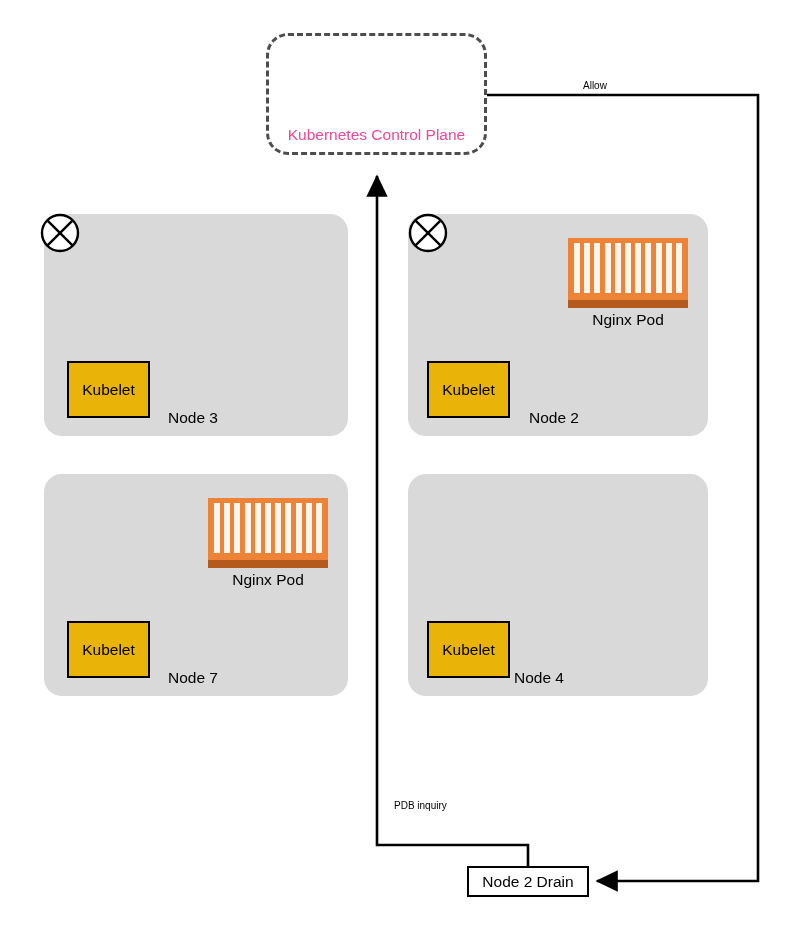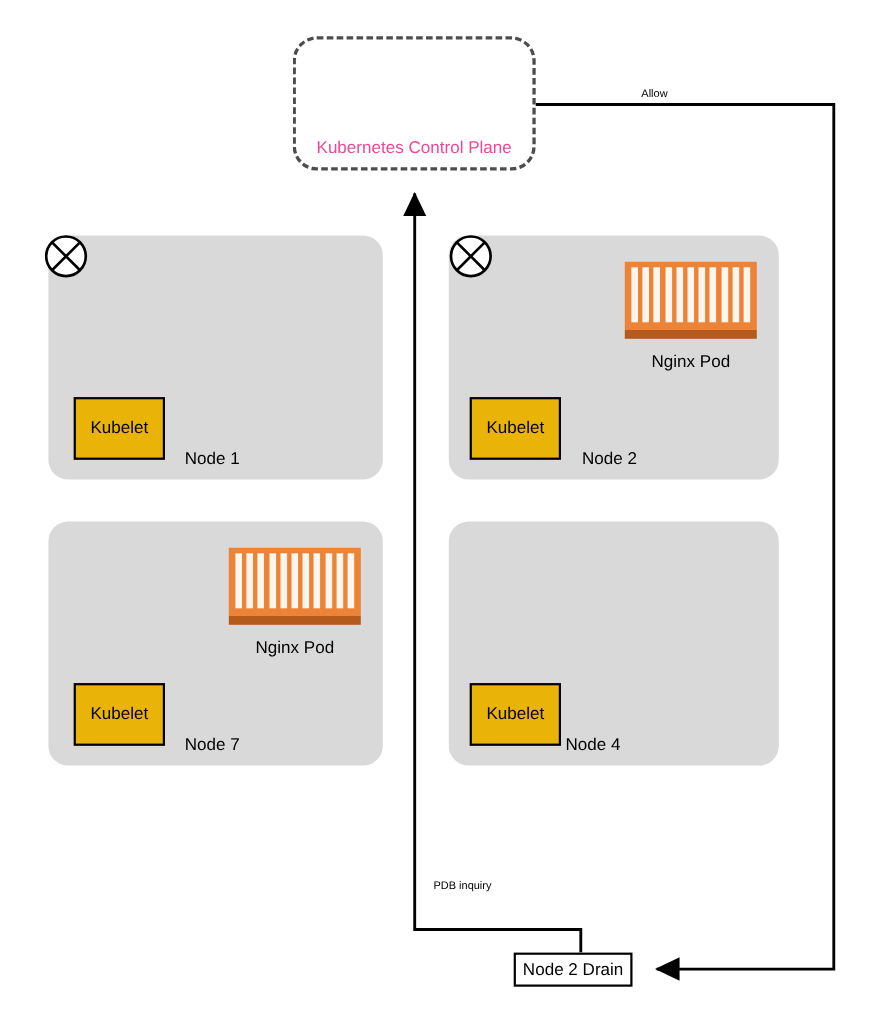"Nginx Pod" .pod-label { margin-top: 10px -> none }
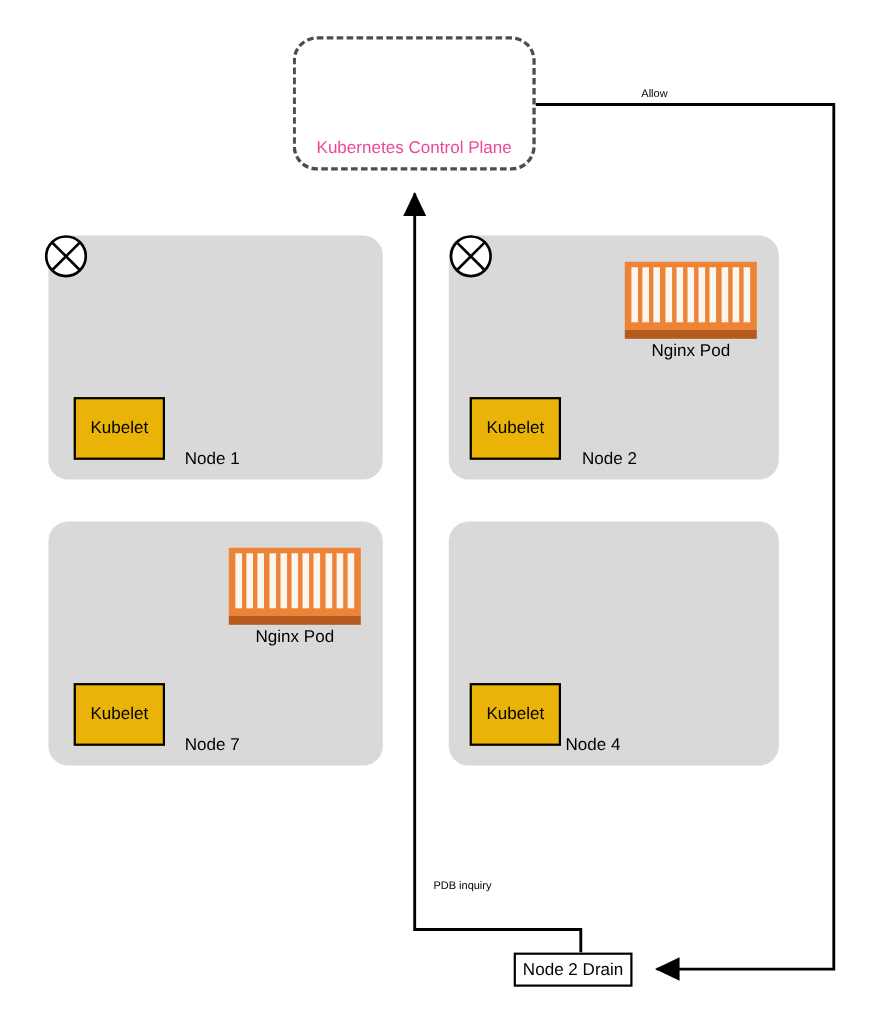"Node 1" div.node-label { text: 1 -> 3 }
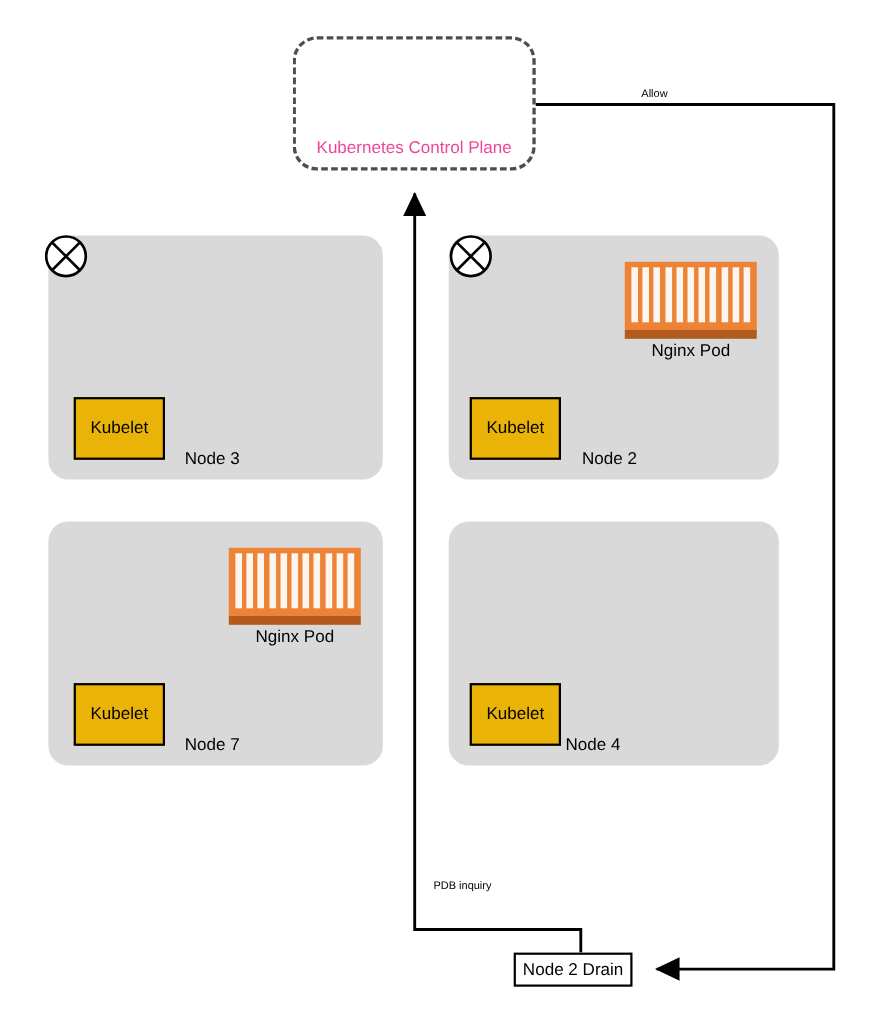"Node 2 Drain" .drain-box { width: 108px -> 122px }
